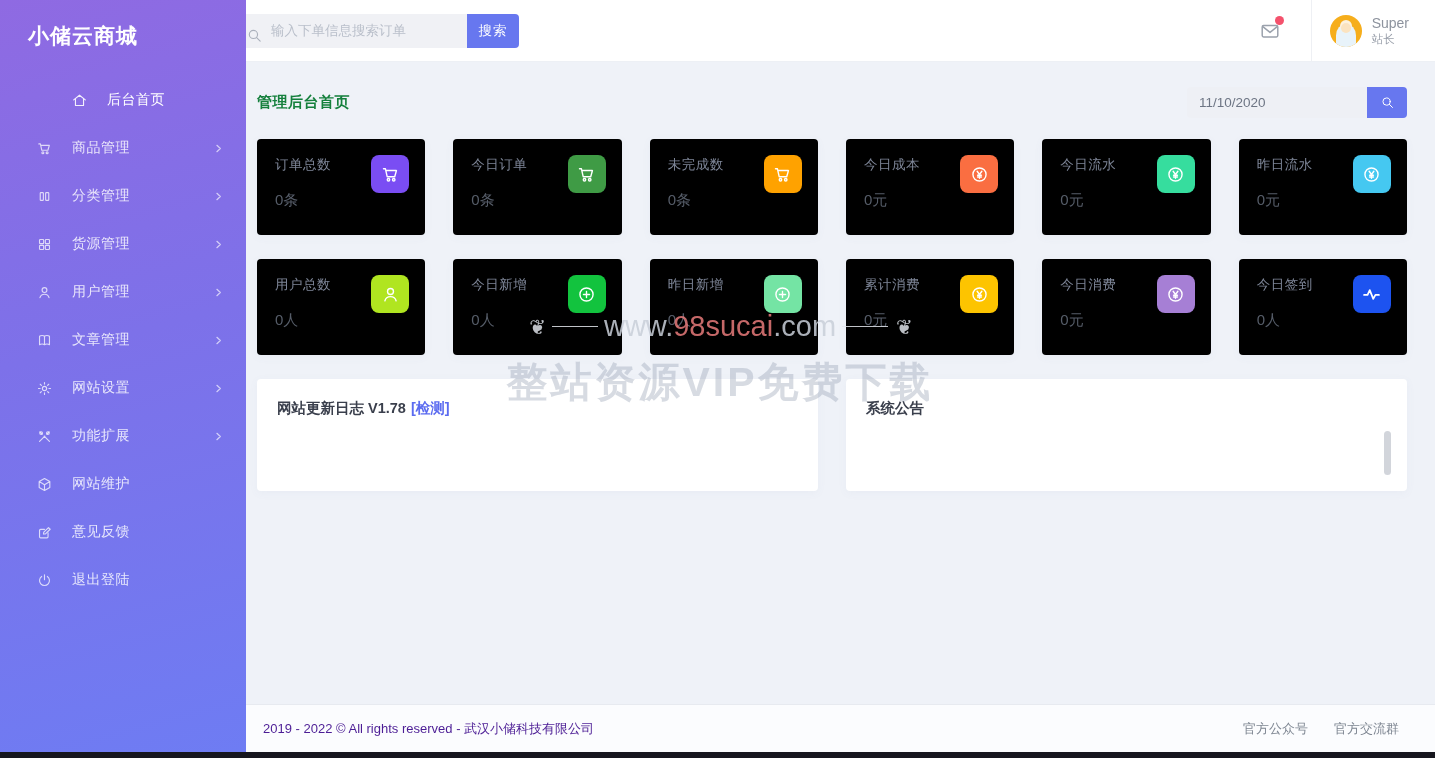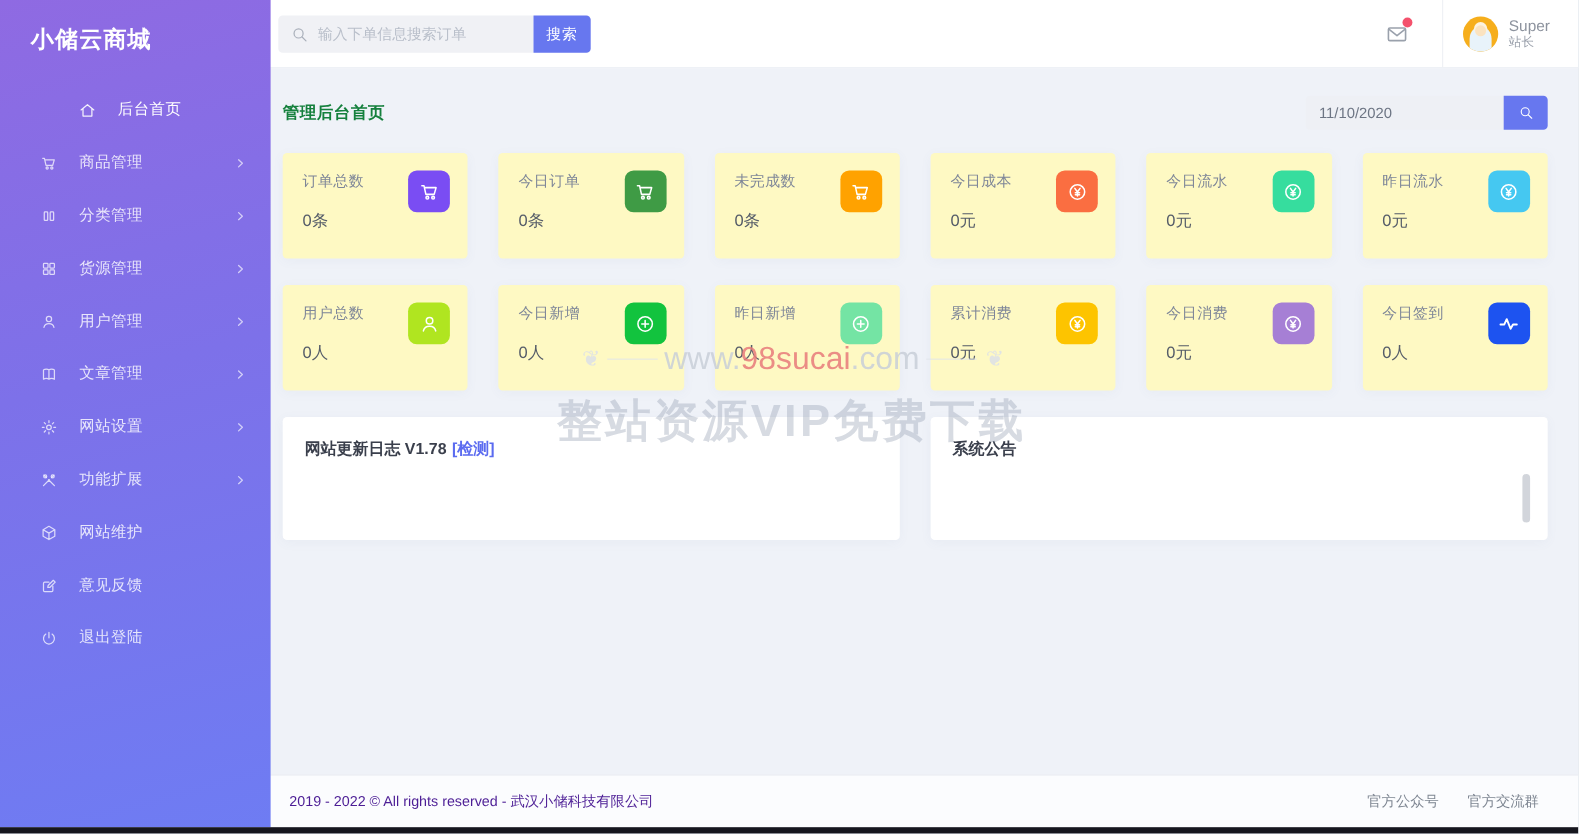"输入下单信息搜索订单" .search-wrap { align-items: none -> center; margin-left: 26px -> 8px }
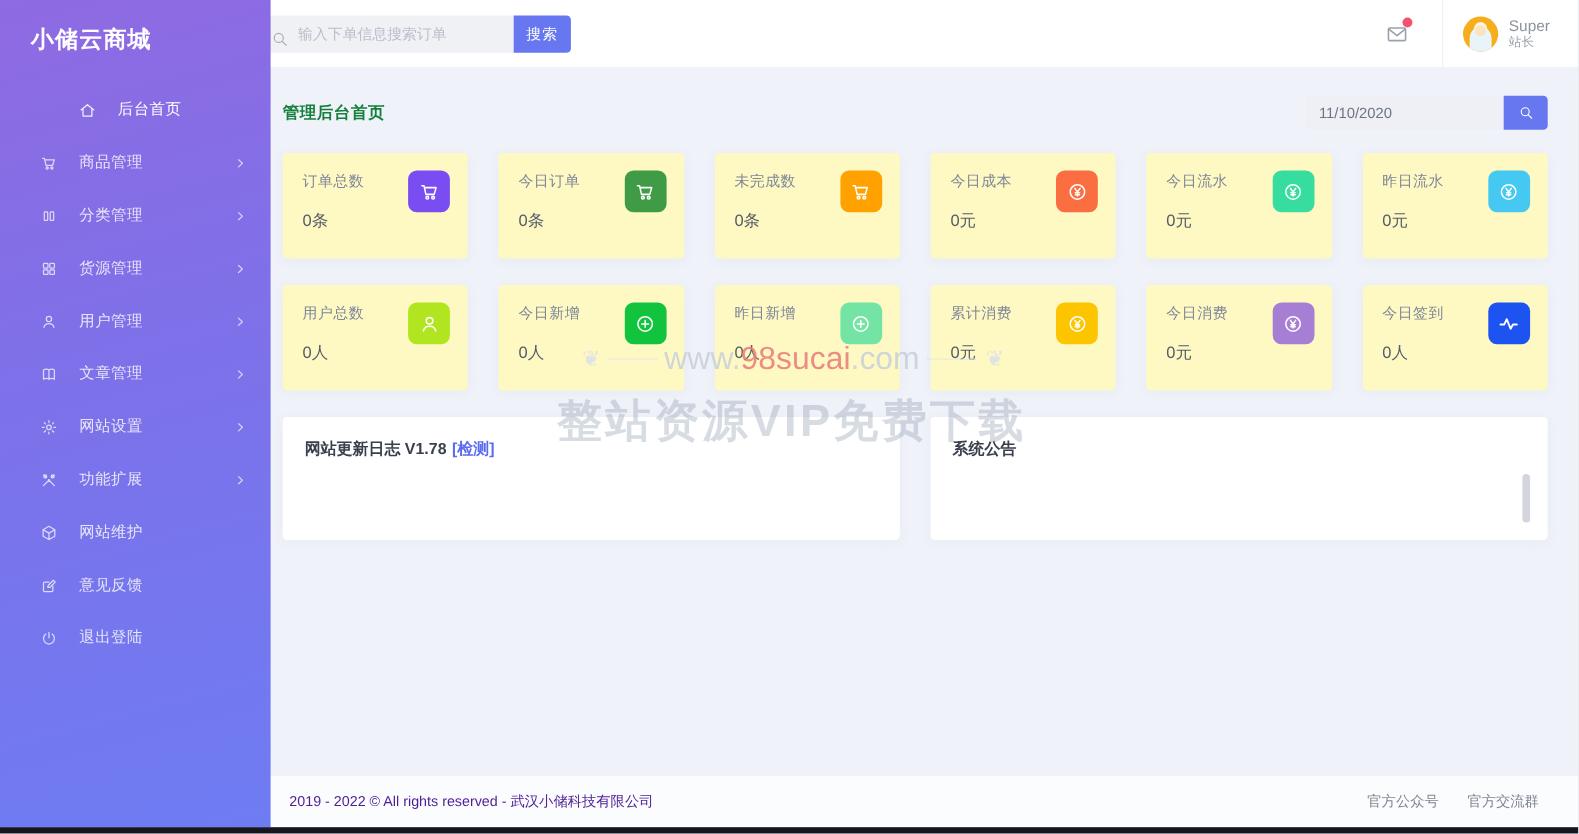"订单总数" .stat-card { background: #fef9c3 -> #000000 }
